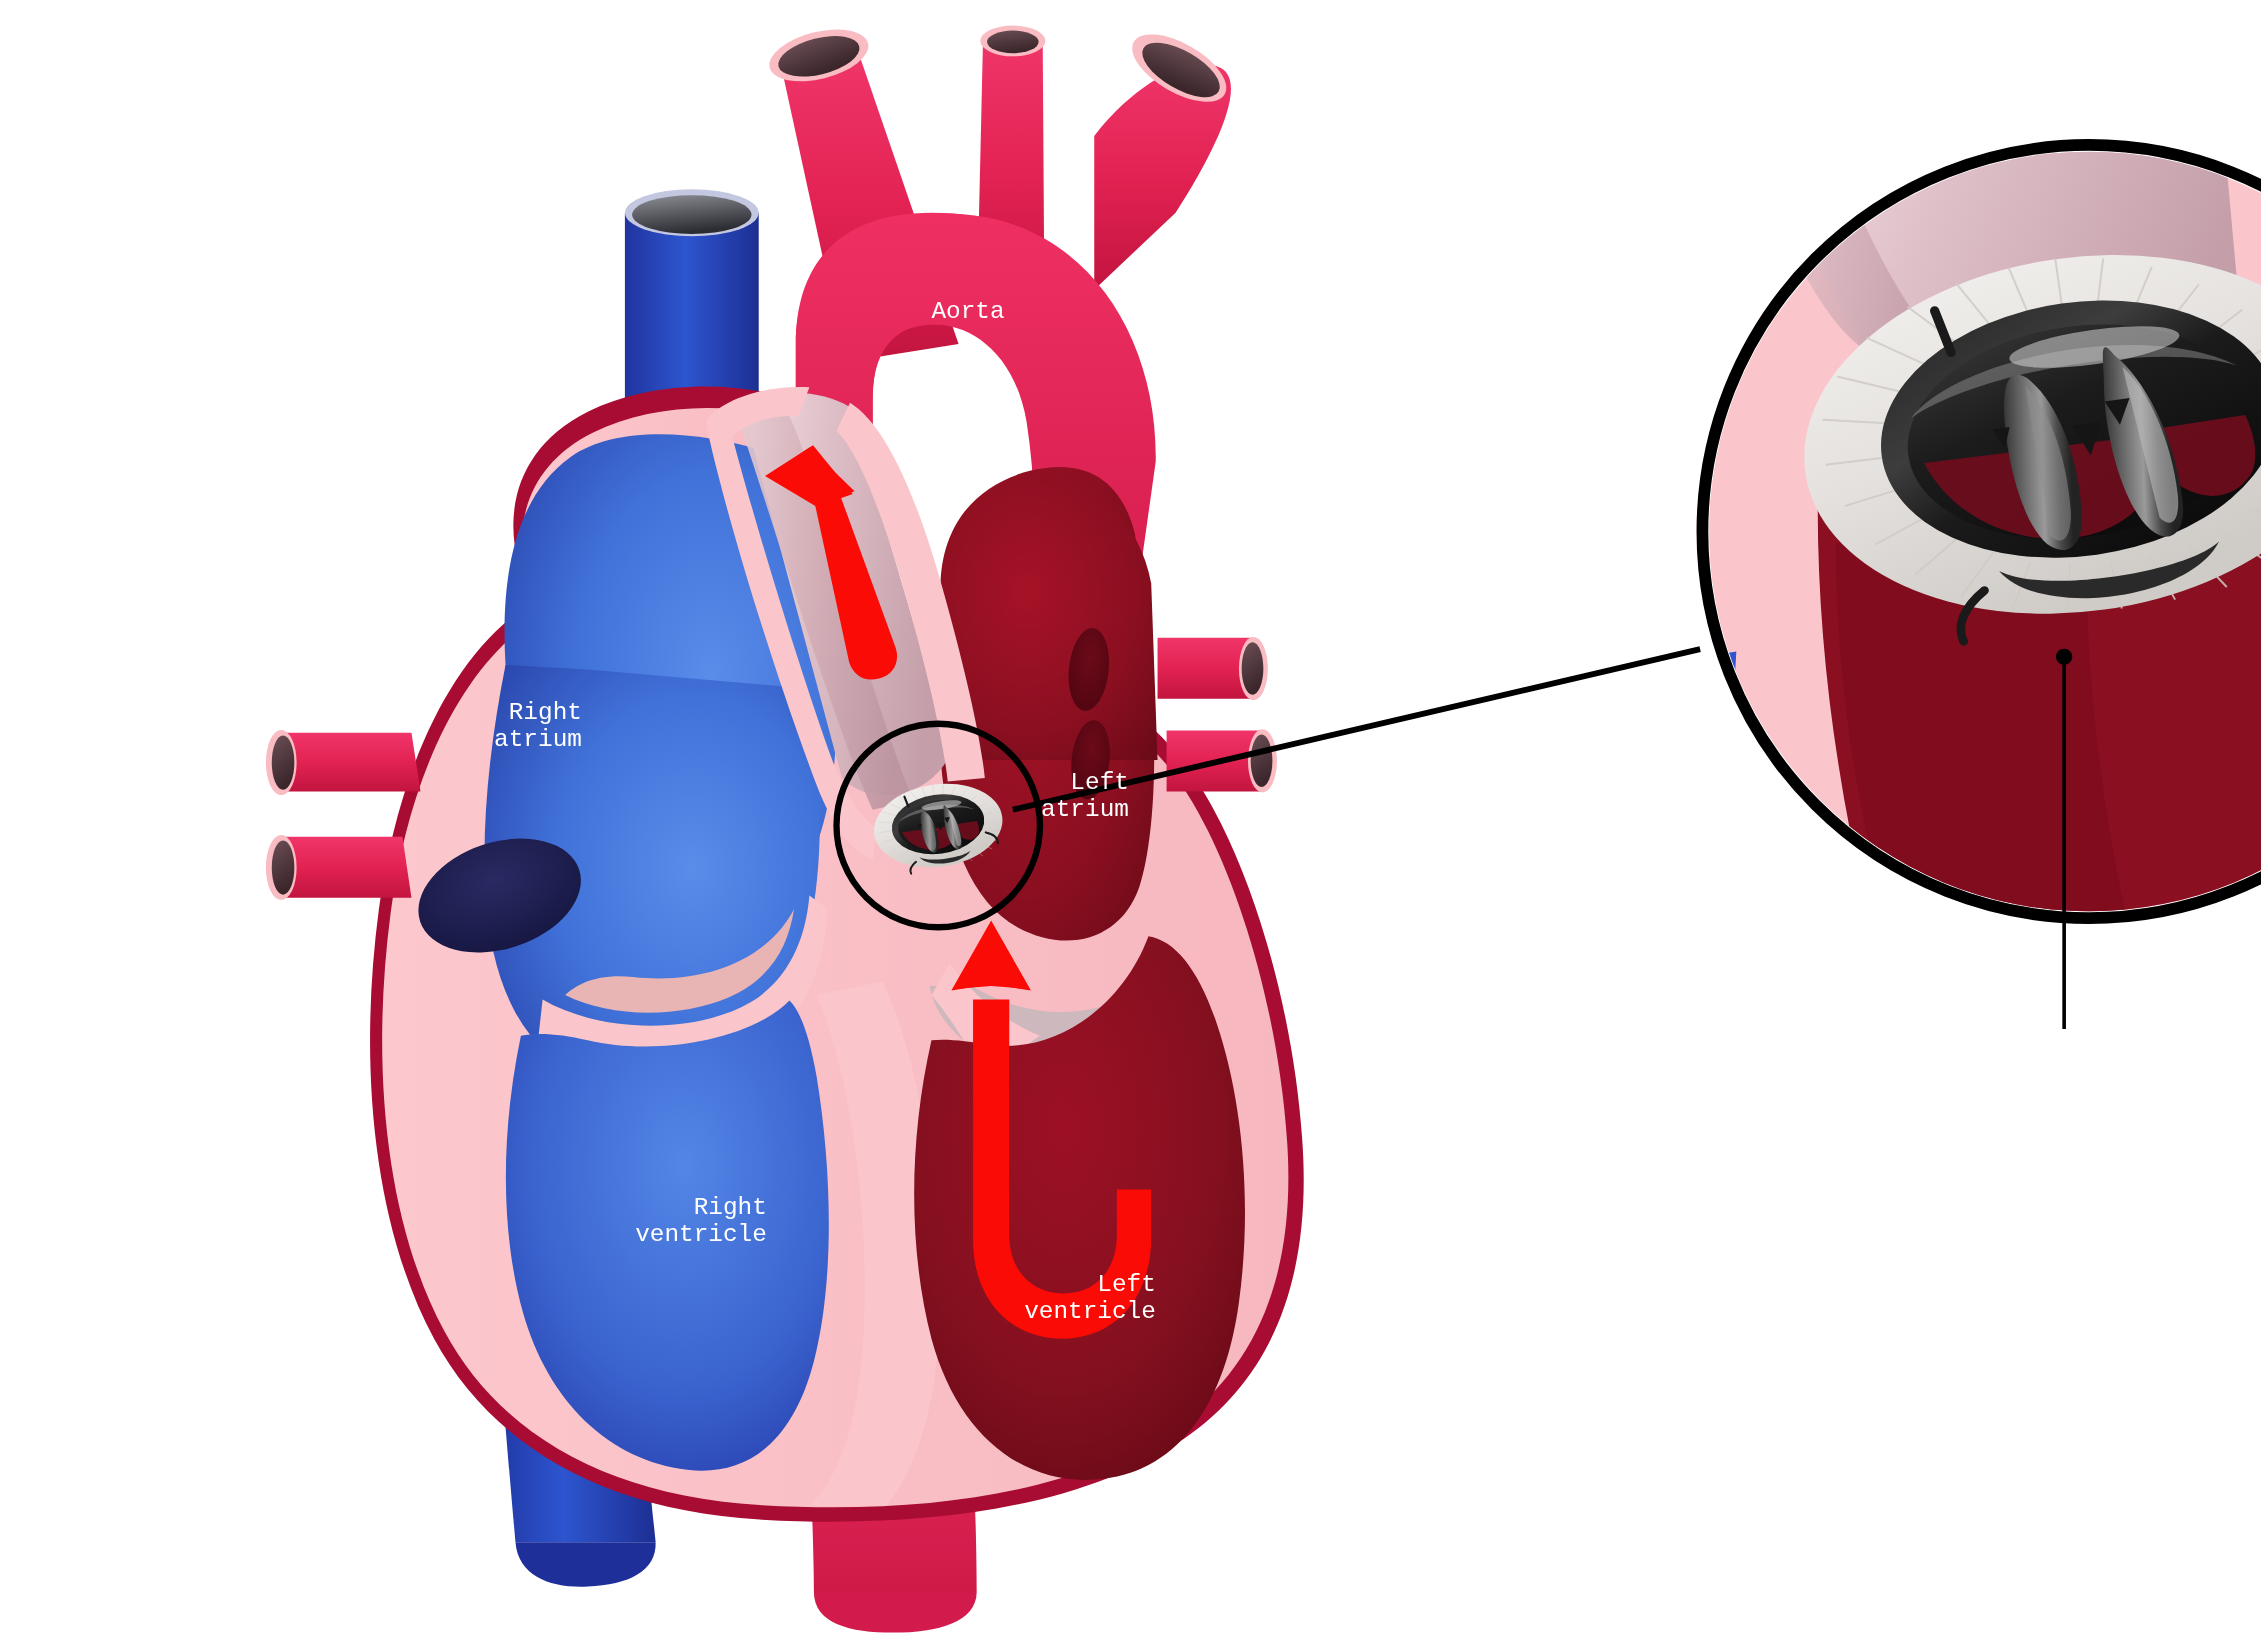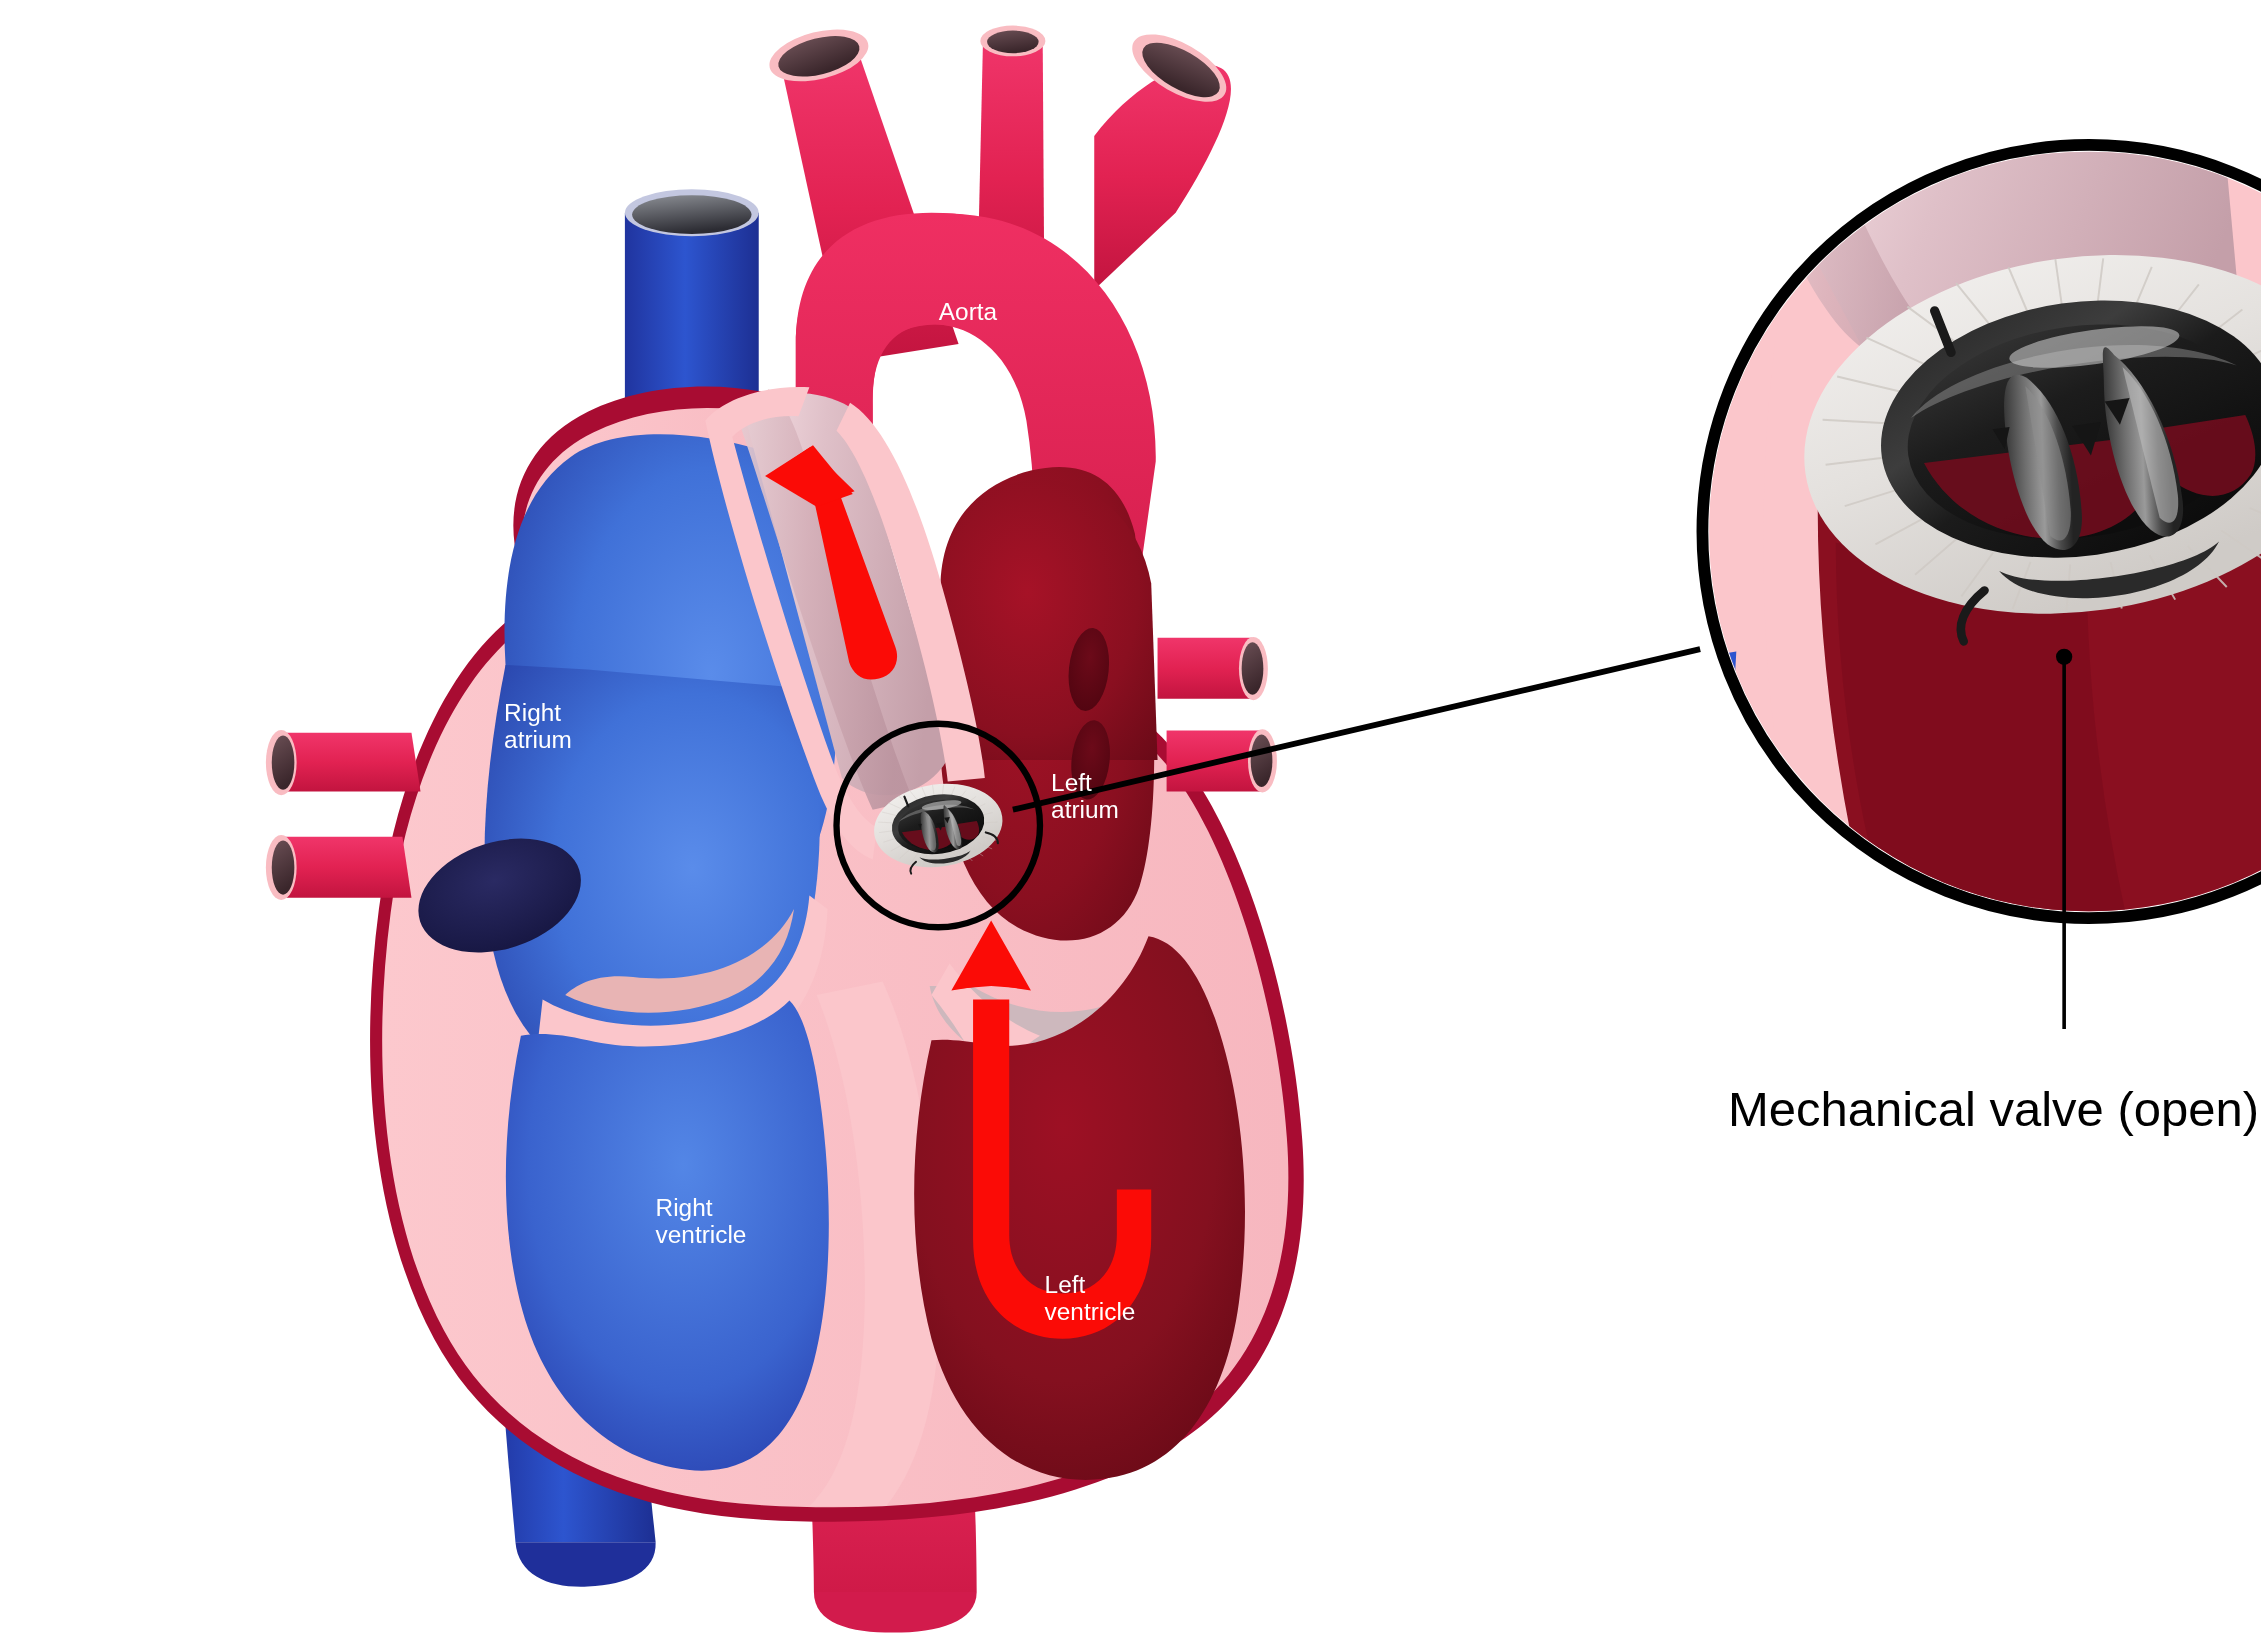"Aorta" .anatomy-label { font-family: Liberation Sans, sans-serif -> Liberation Mono, monospace; text-align: left -> right }
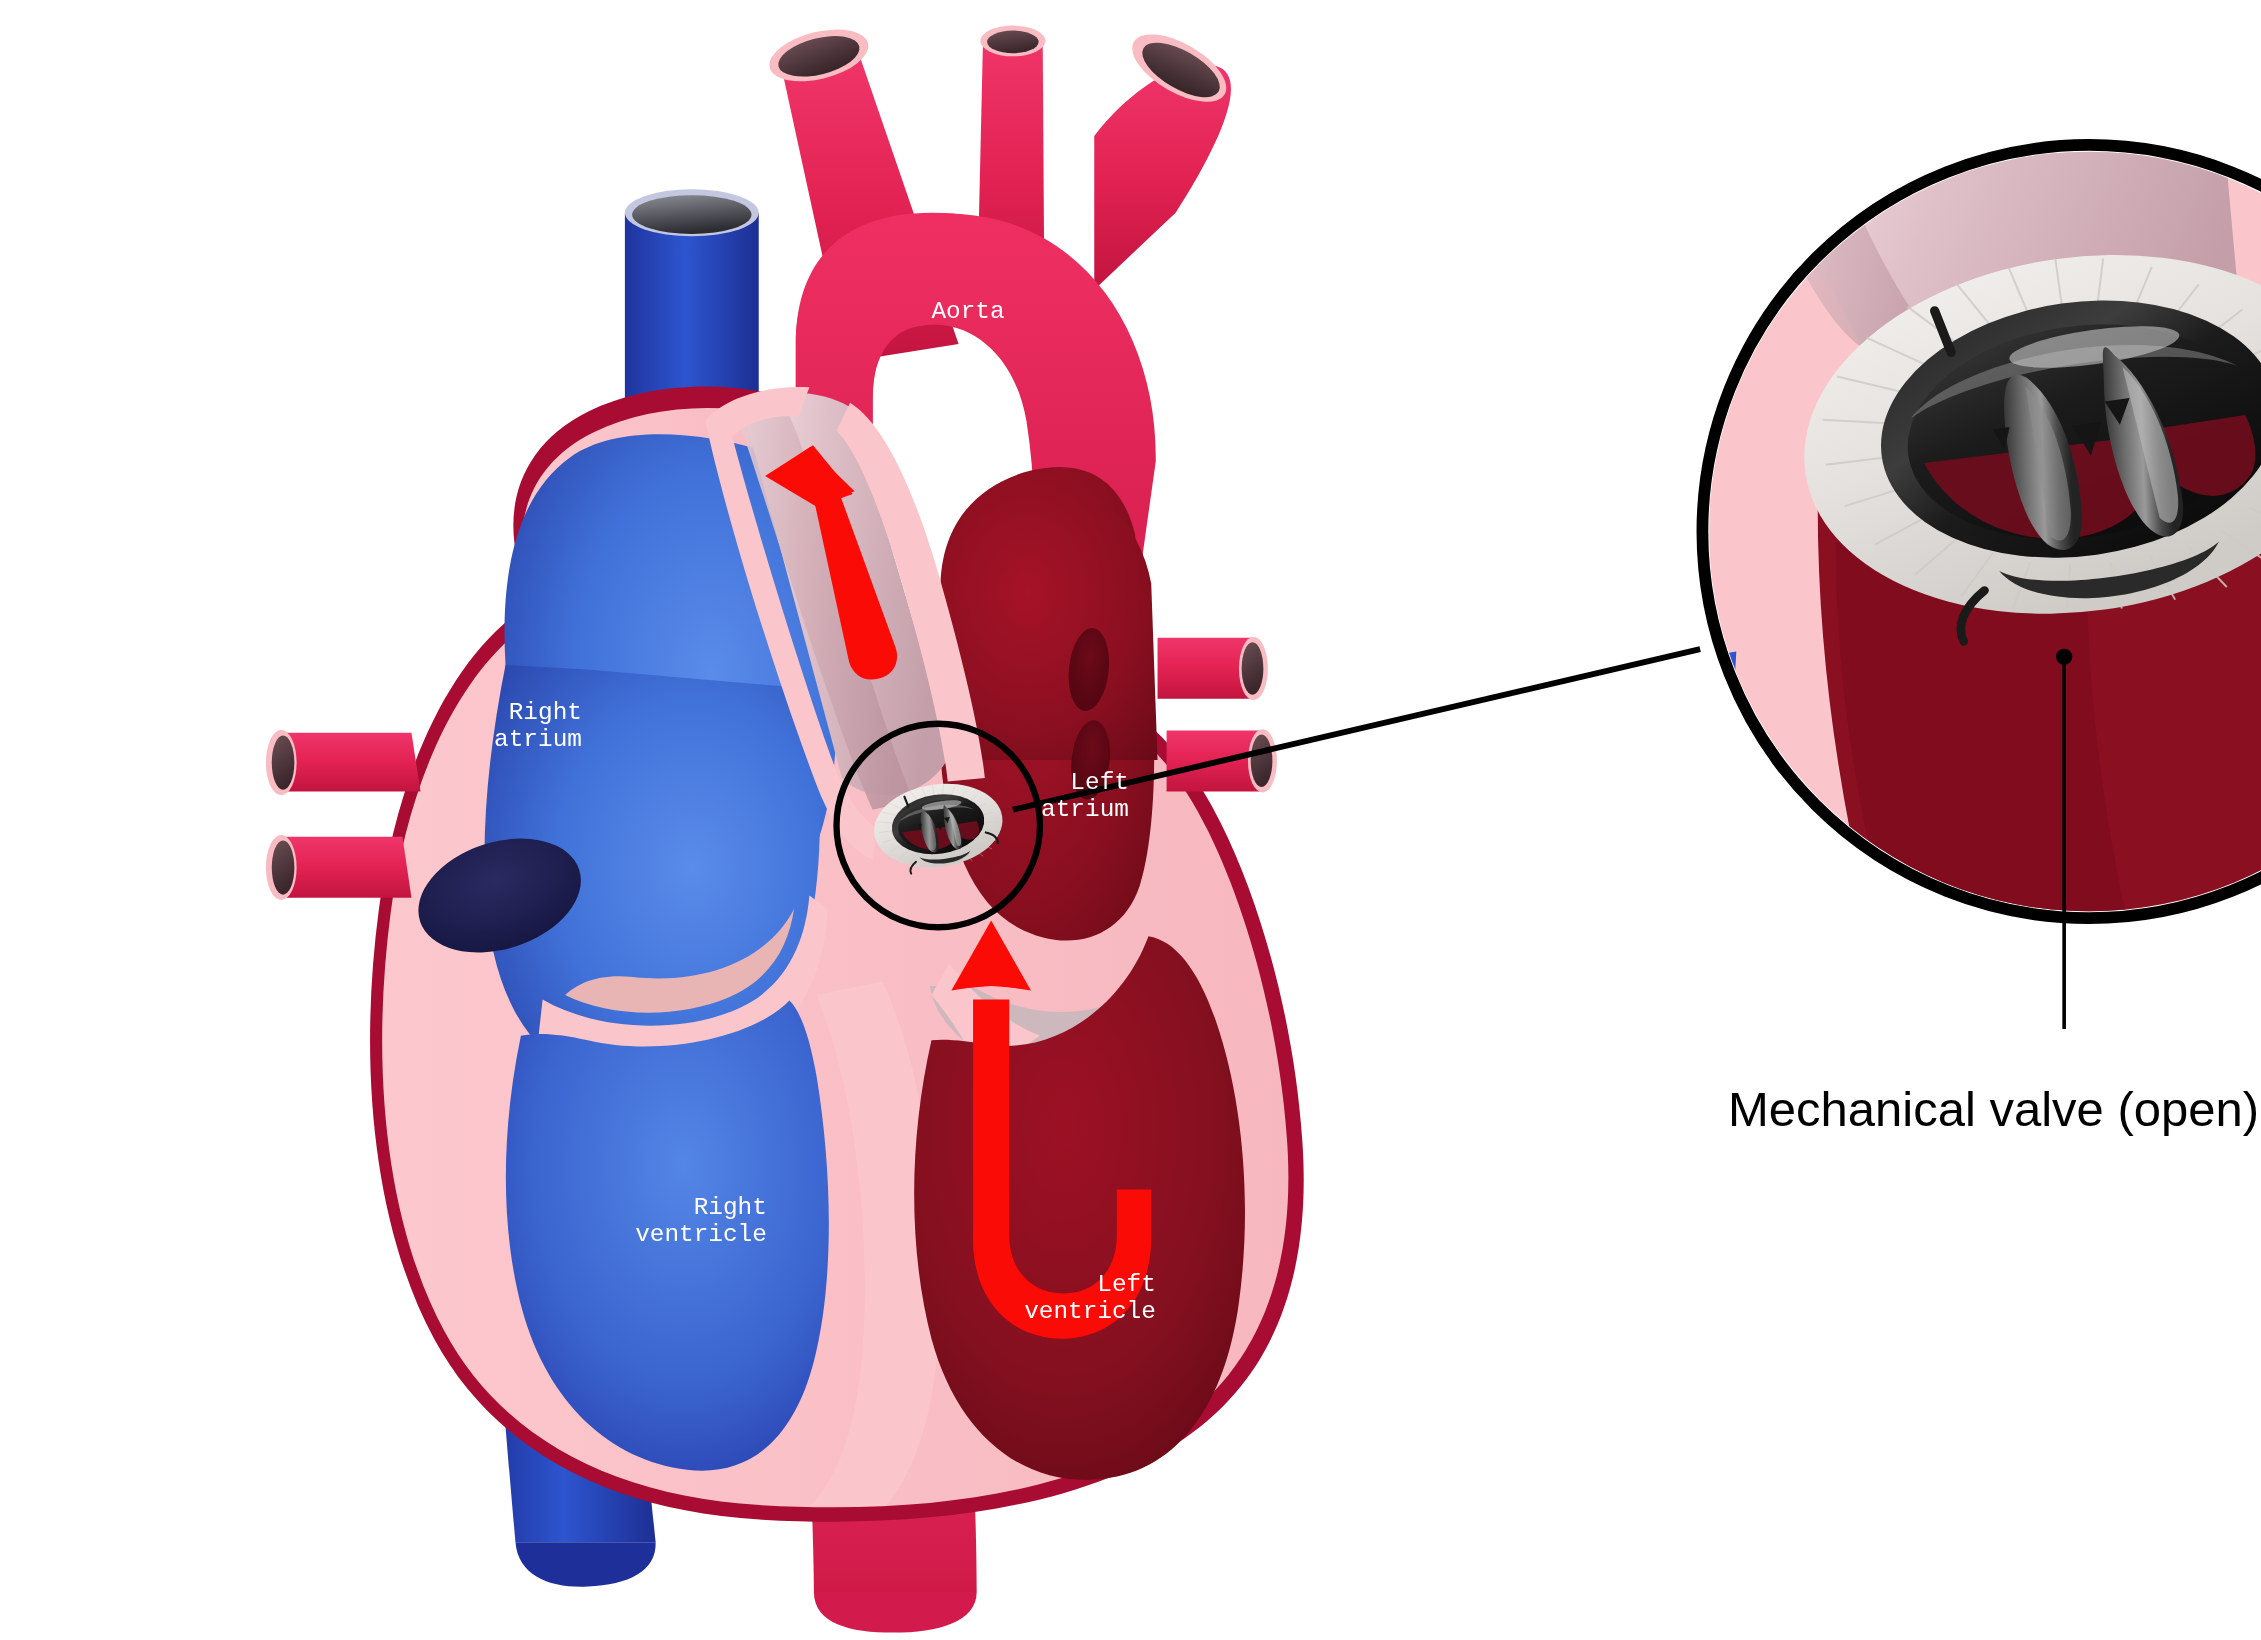"Mechanical valve (open)" div.callout-text { html: <div>Mechanical valve (open)</div> -> none }
